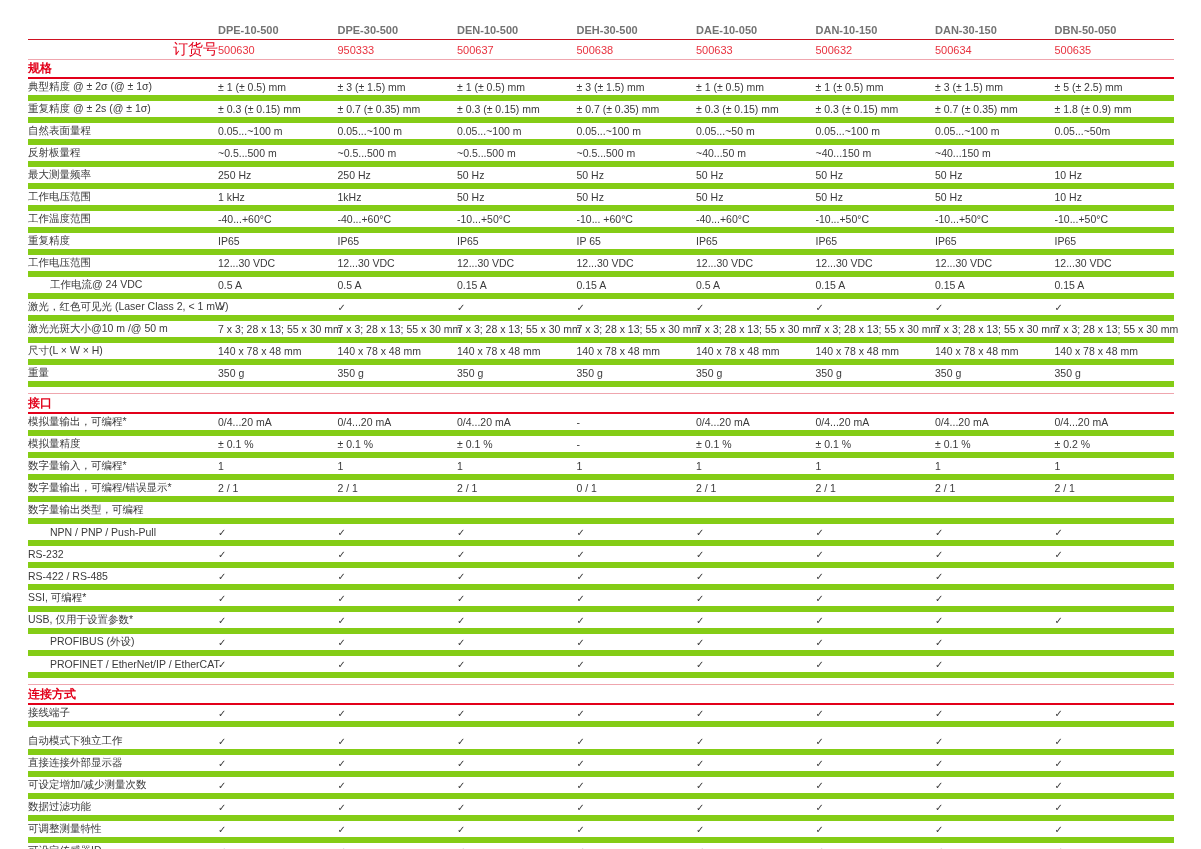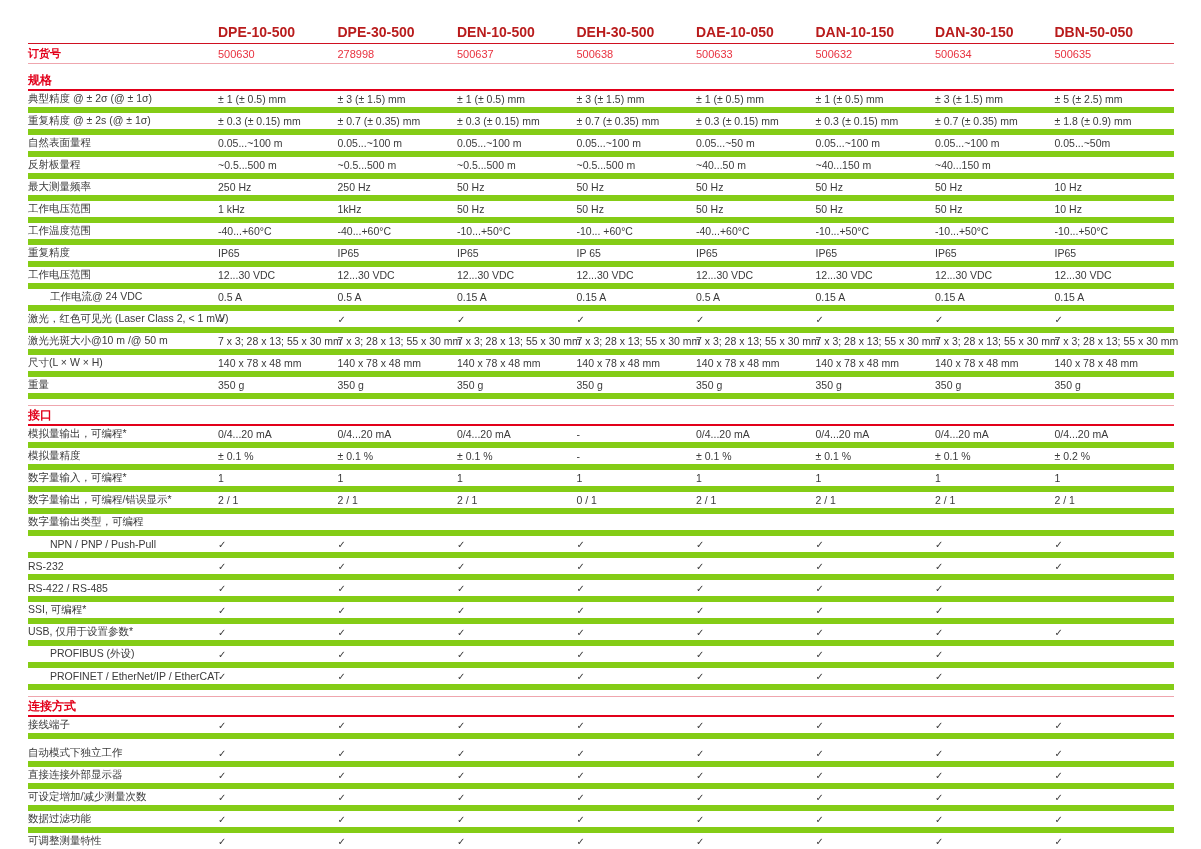"DPE-10-500" .product-name { color: #b91c1c -> #737373; font-size: 14px -> 11px }
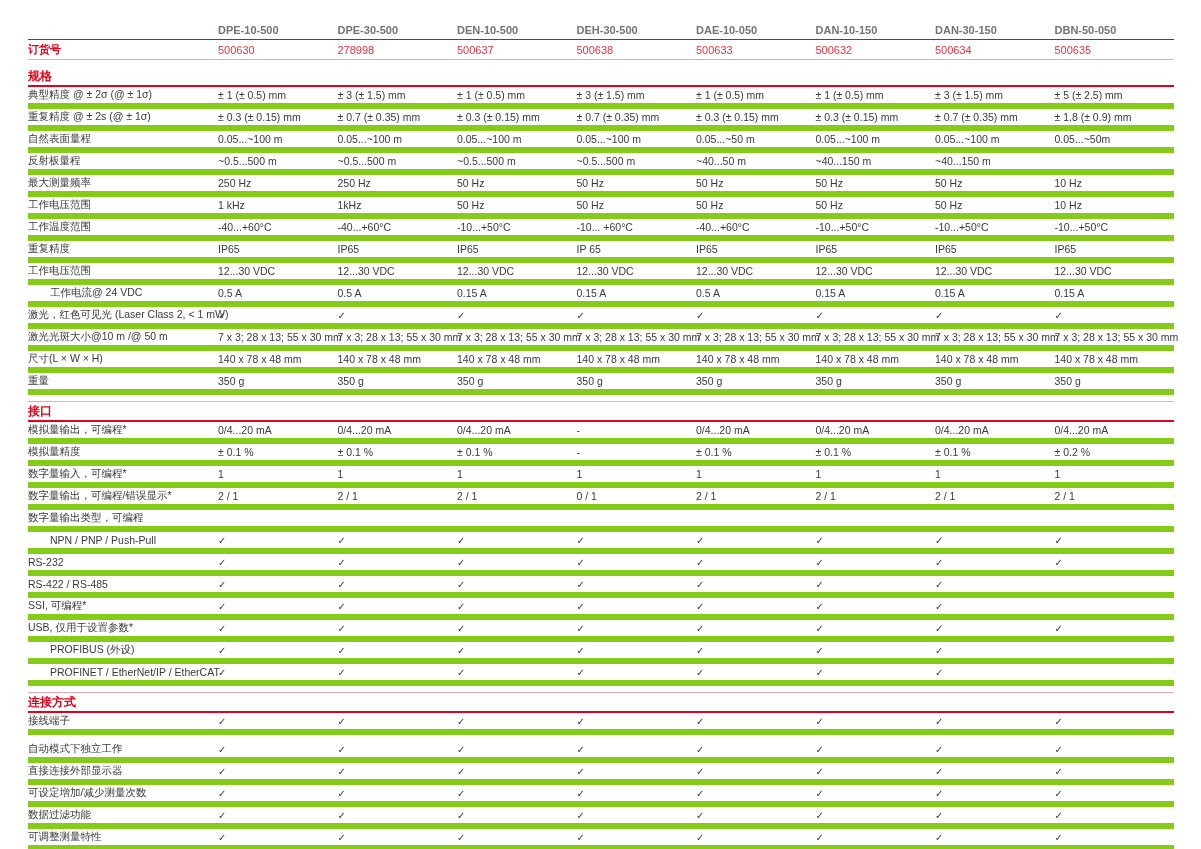"订货号" .order-label { font-size: 11px -> 15px; font-weight: bold -> normal; text-align: none -> right }
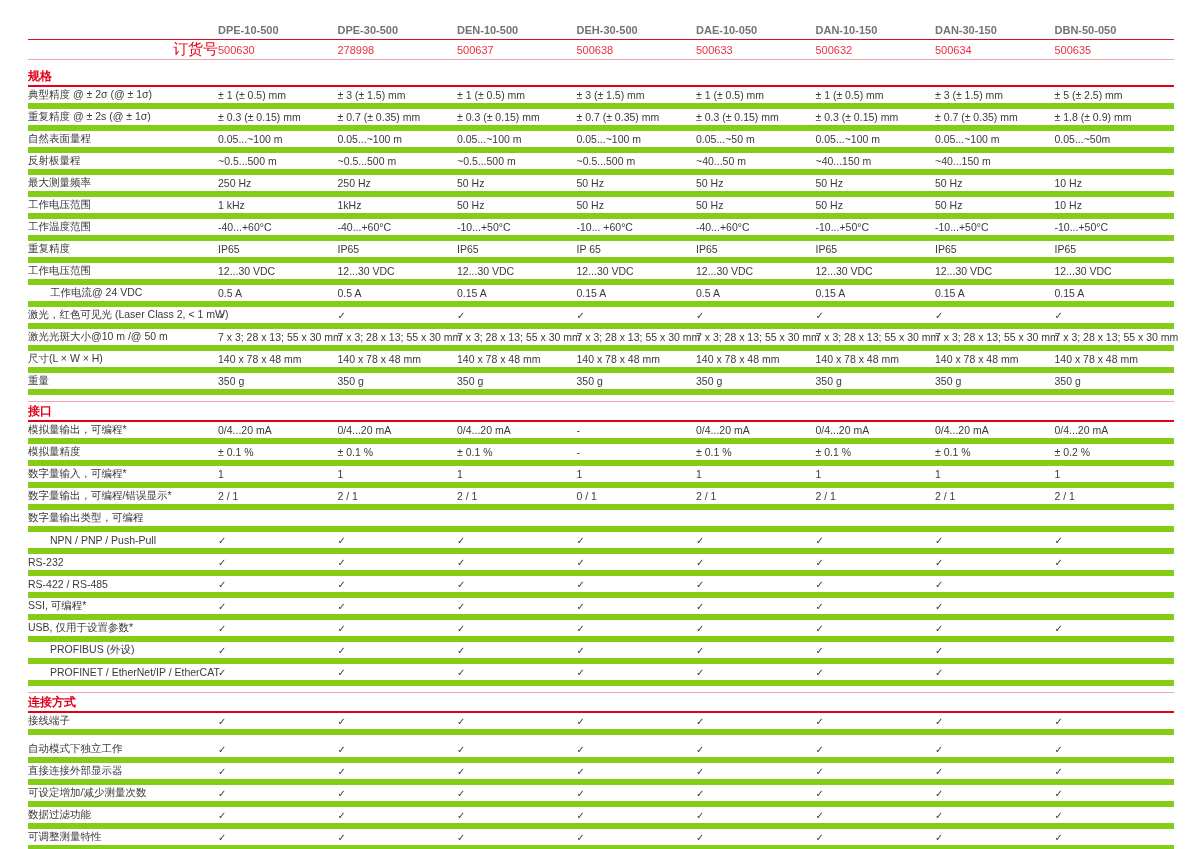"278998" div.order-no { text: 278998 -> 950333 }
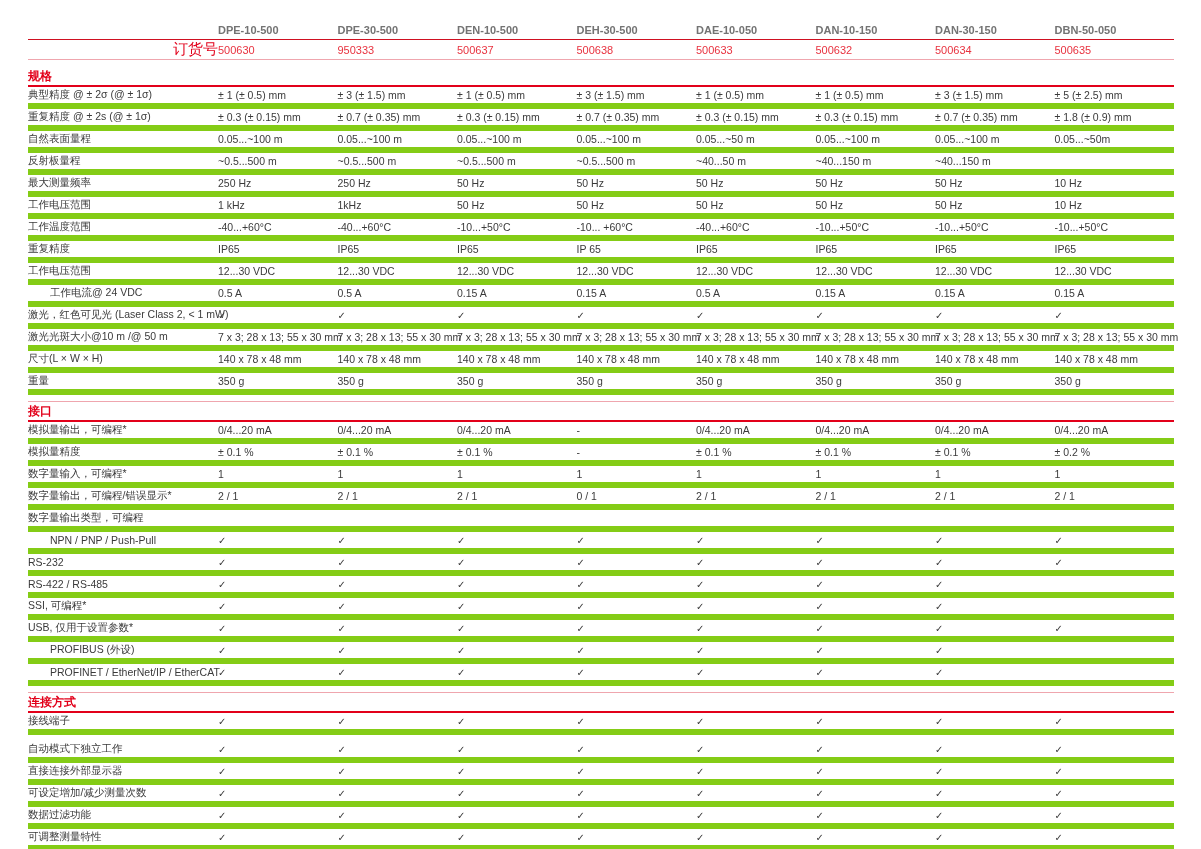"规格" .section { margin-top: 8px -> 0 }
